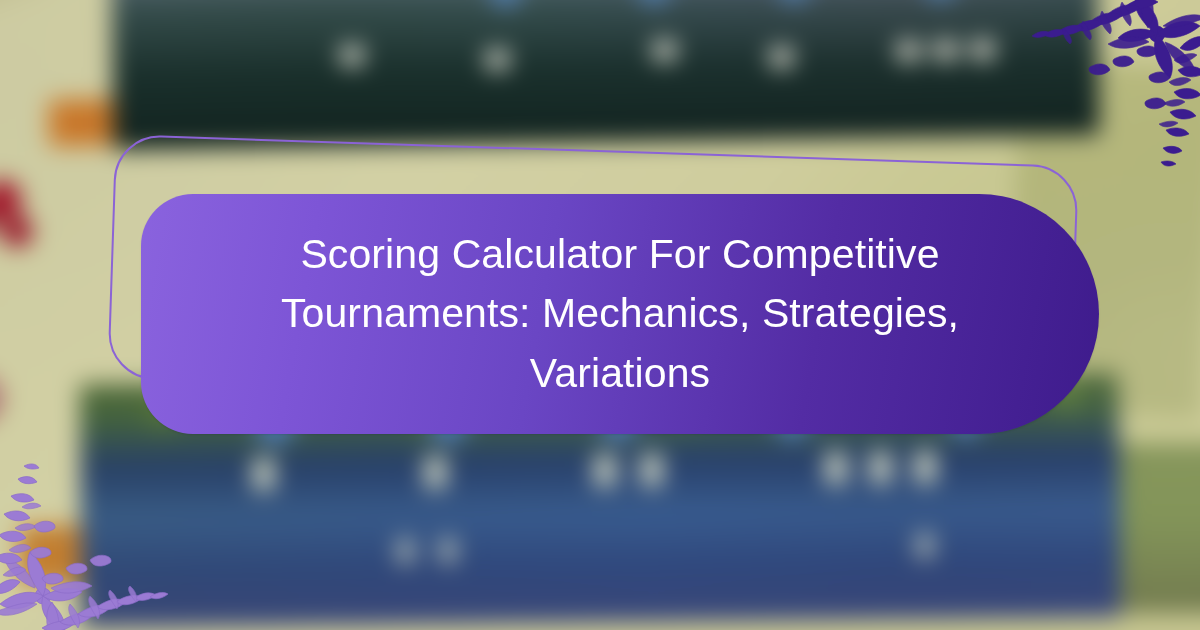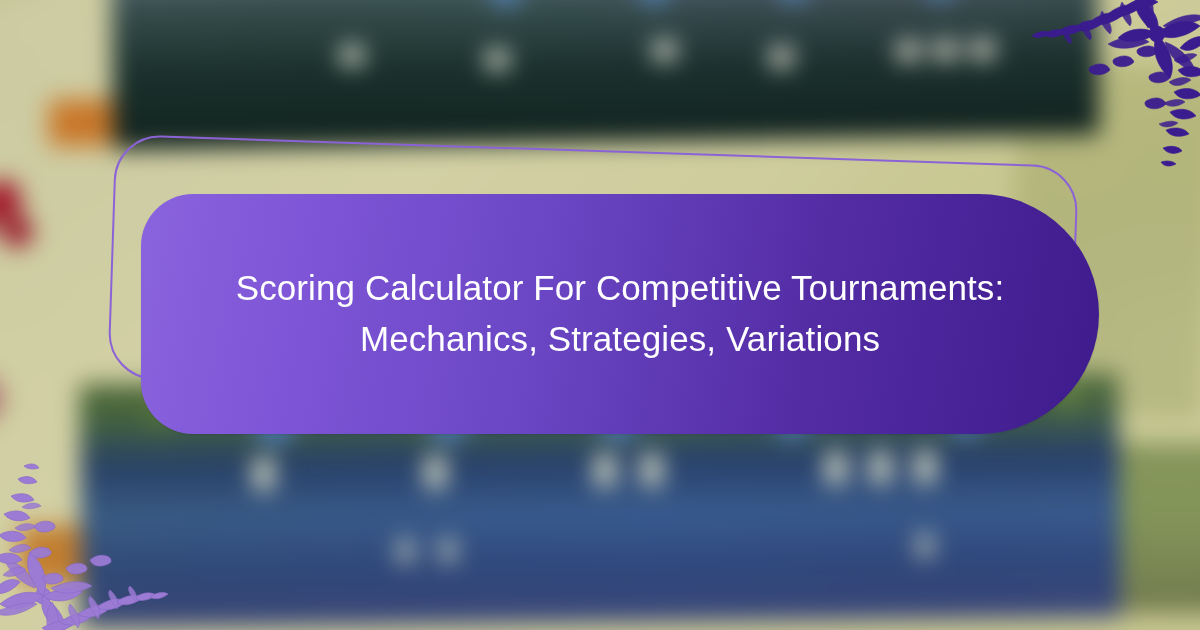"Scoring Calculator For Competitive" .card-title { font-size: 35px -> 41px }
